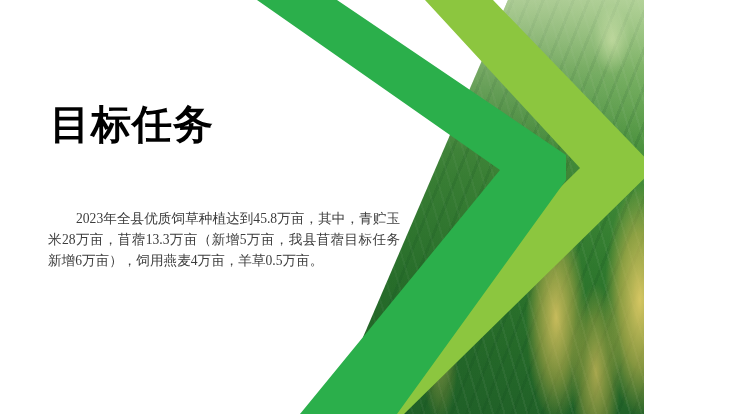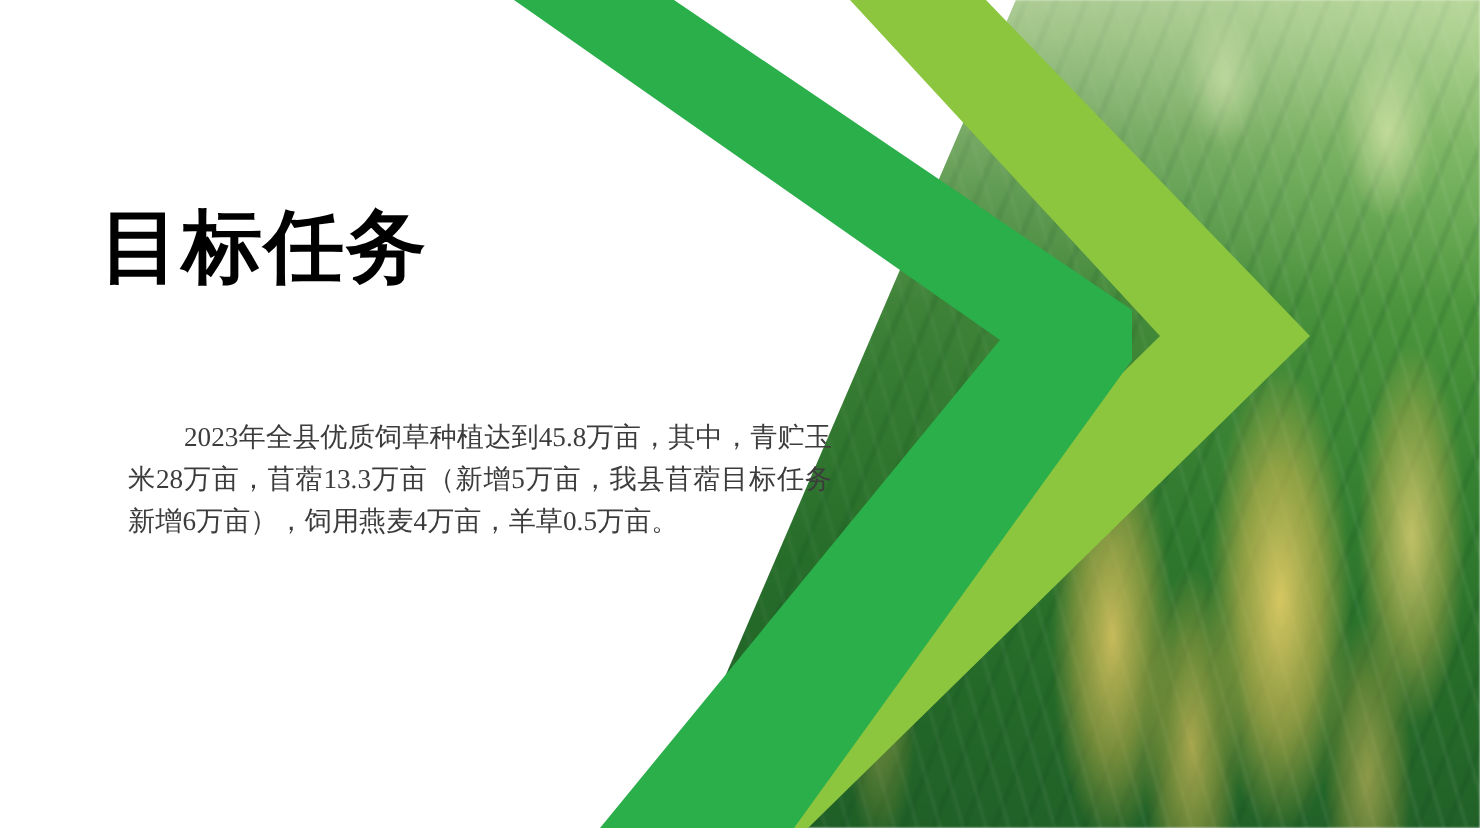"目标任务" #slide { width: 740px -> 644px }
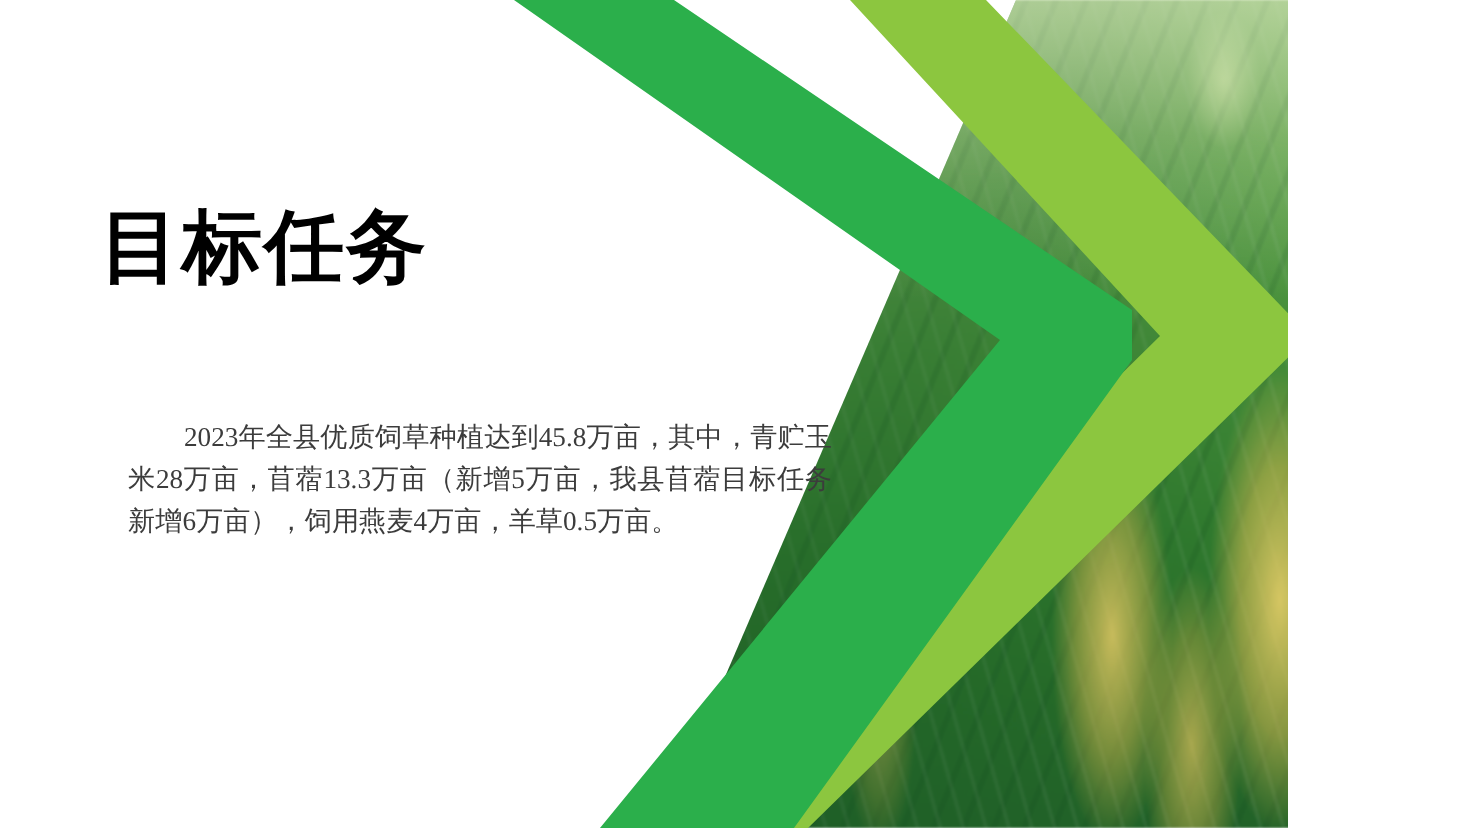"2023年全县优质饲草种植达到45.8万亩，其中，青贮玉米28万亩，苜蓿13.3" .body-text { margin-left: 16px -> none }
